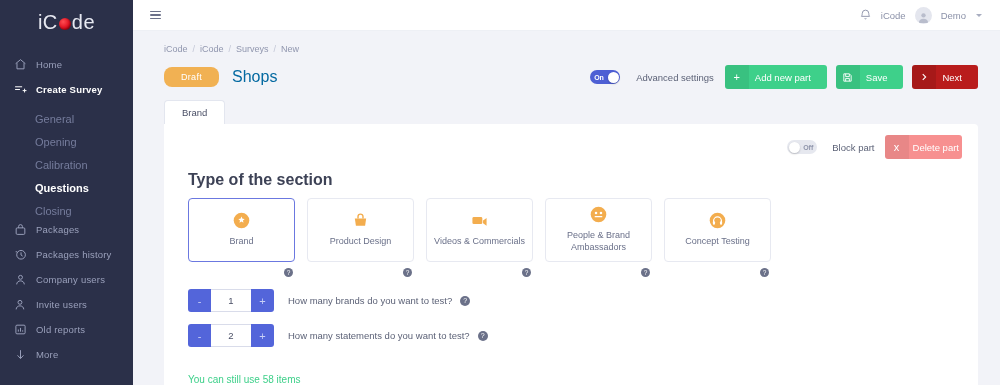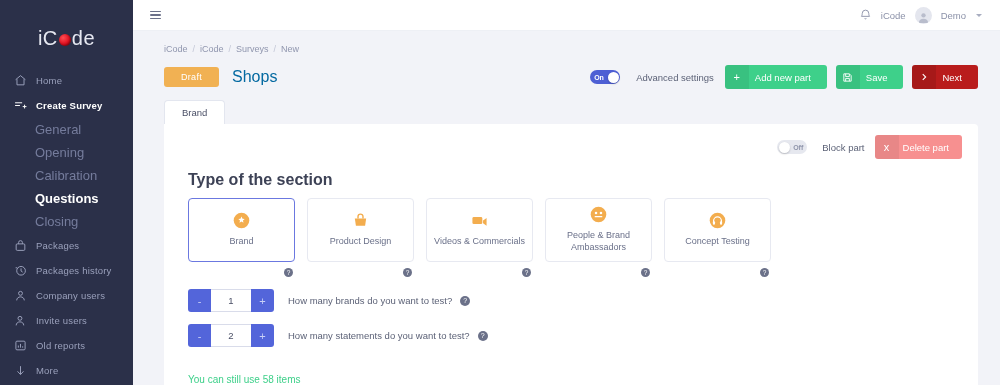"iC" .sidebar { padding-top: 16px -> 0 }
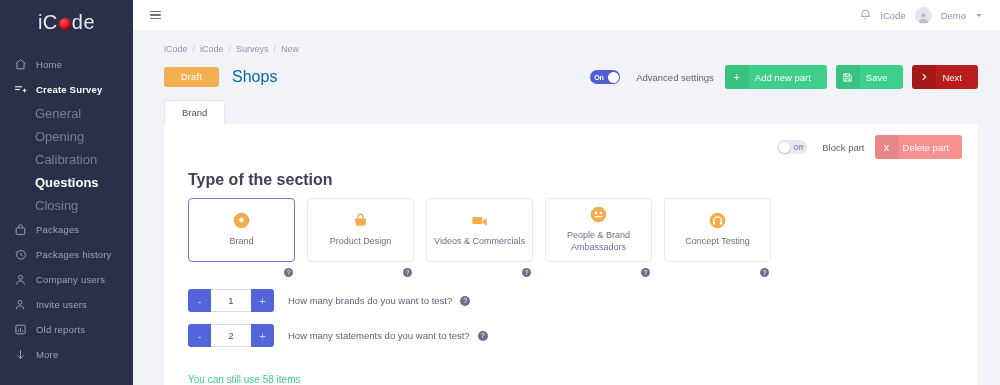"Draft" .badge-draft { border-radius: 3px -> 8px }
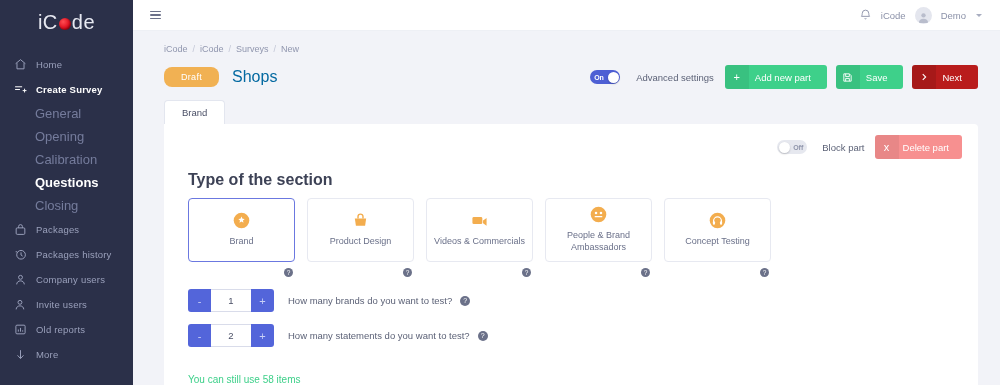"General" .sub-item { align-items: center -> flex-end; font-size: 13px -> 11px }
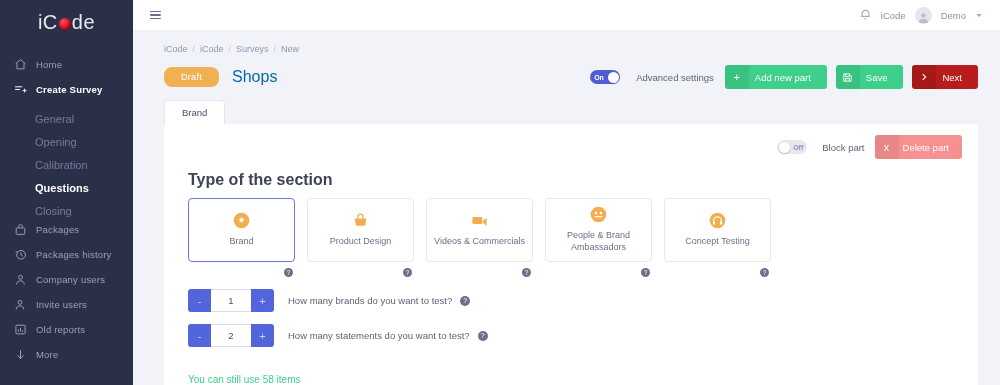"Delete part" .btn-red .b-lbl { padding: 0 13px 0 4px -> 0 3px 0 4px }
